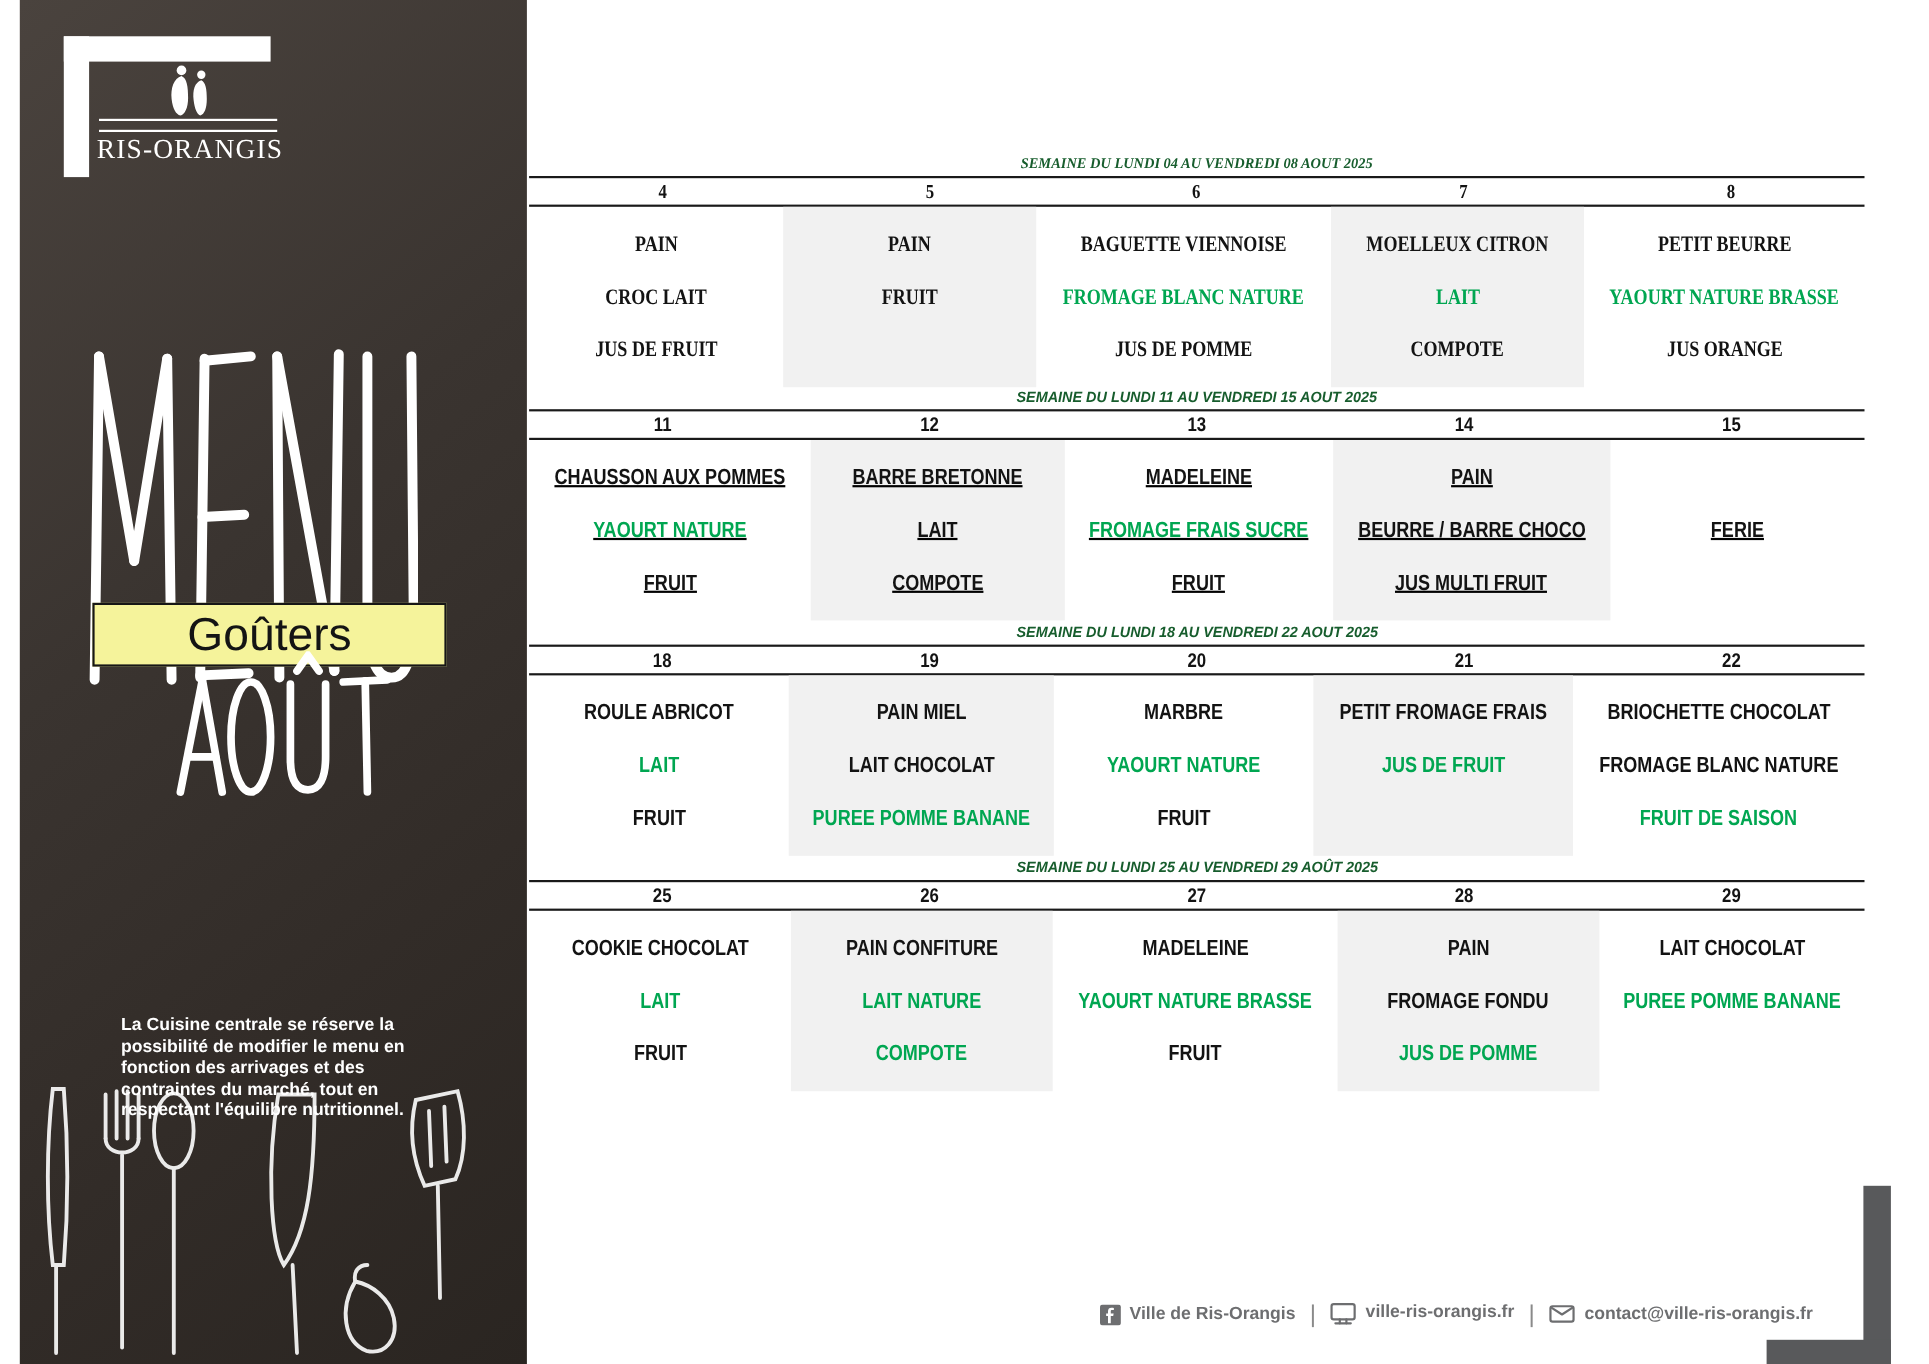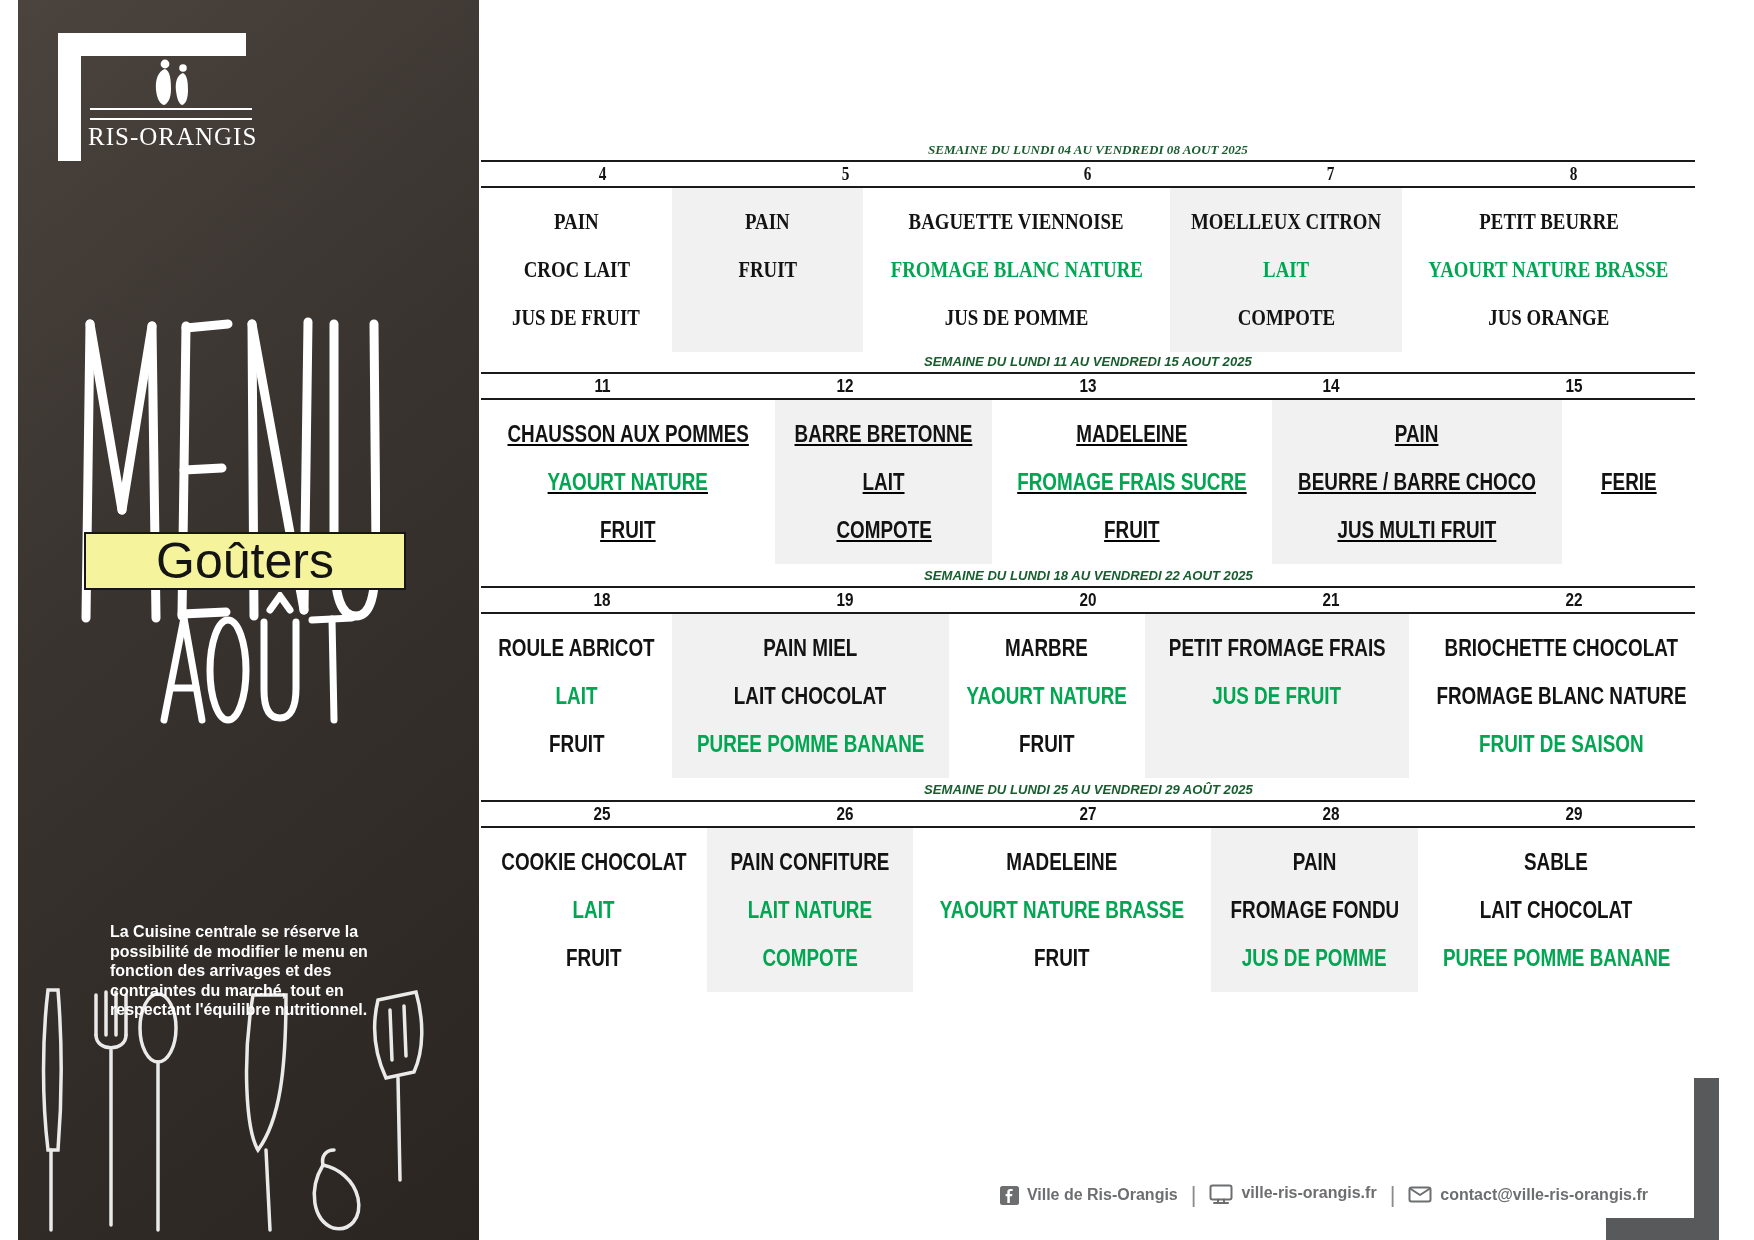"PAIN" .cell { font-size: 23px -> 20px }
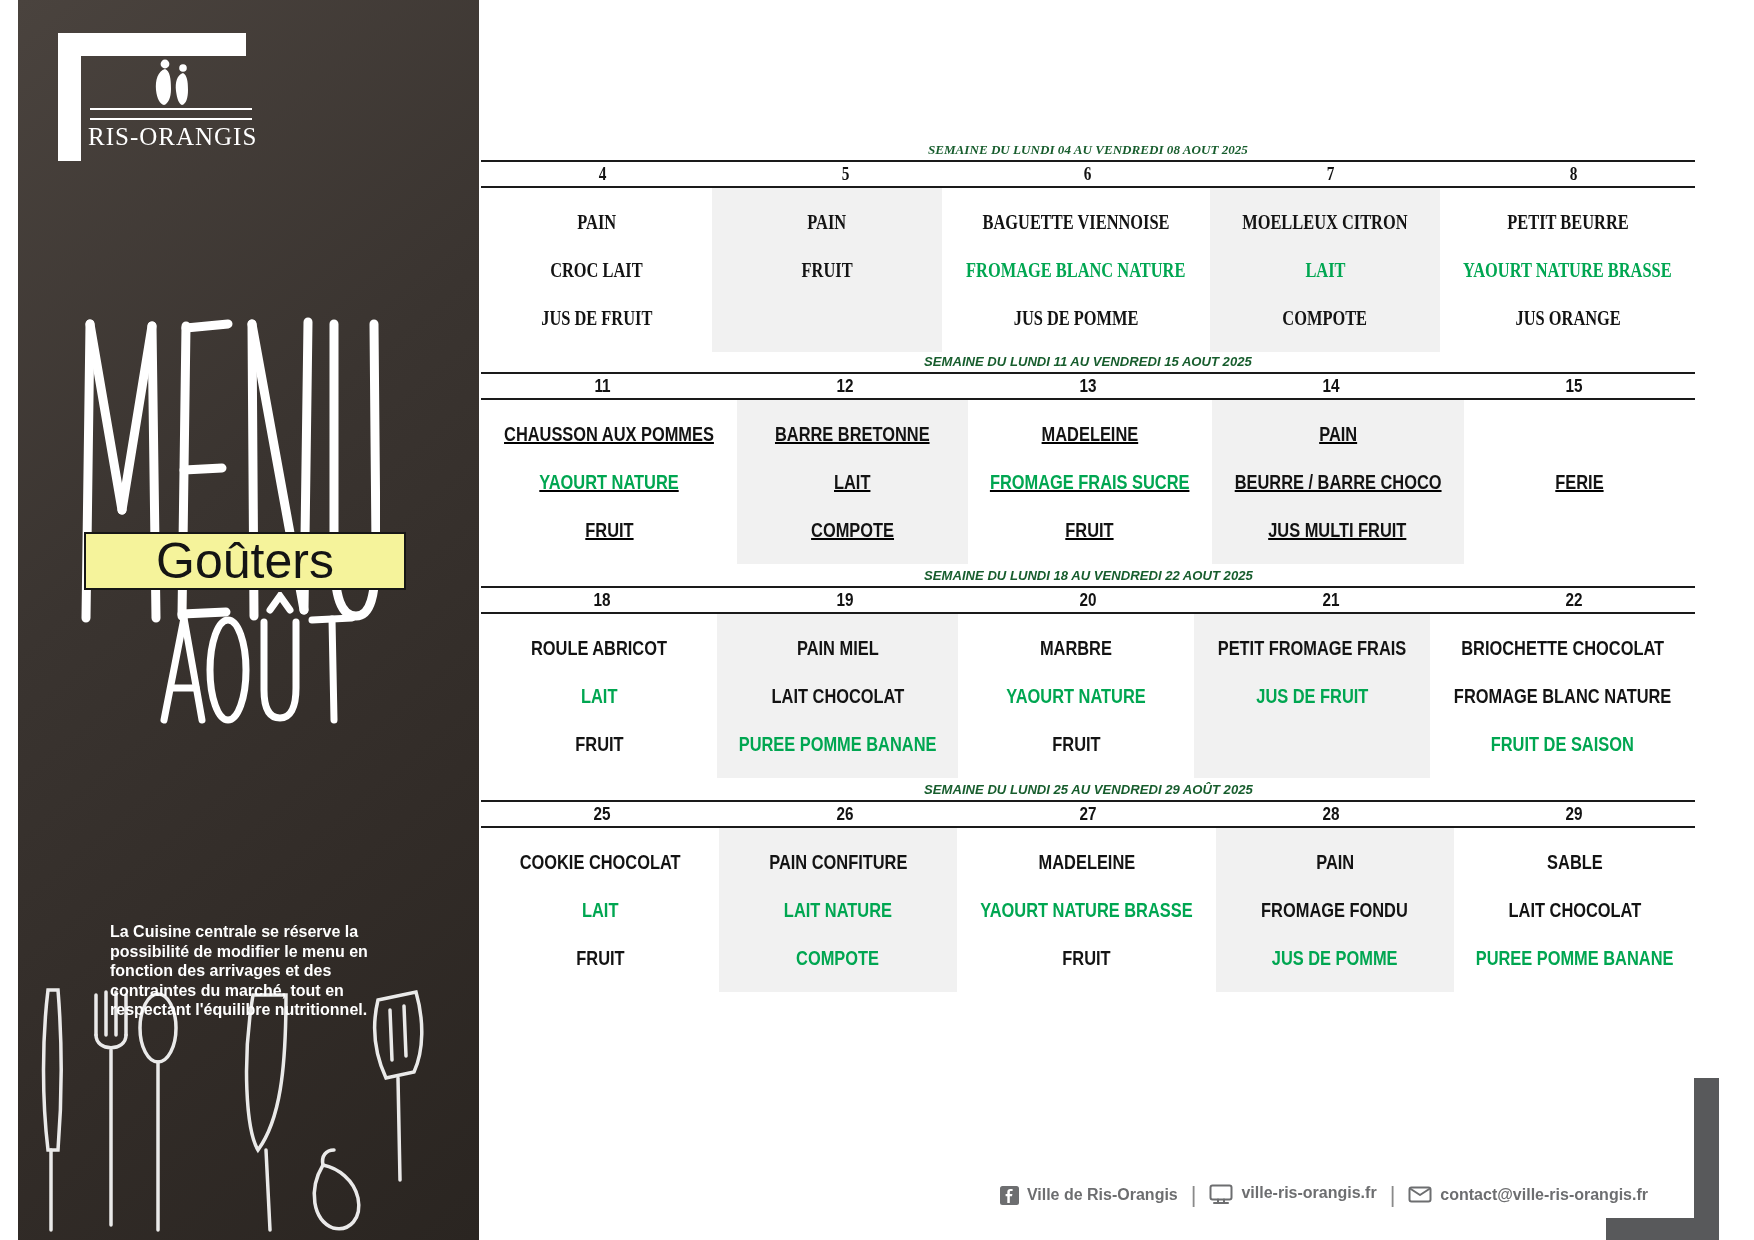"Goûters" .badge { font-size: 50px -> 42px; top: 532px -> 548px }
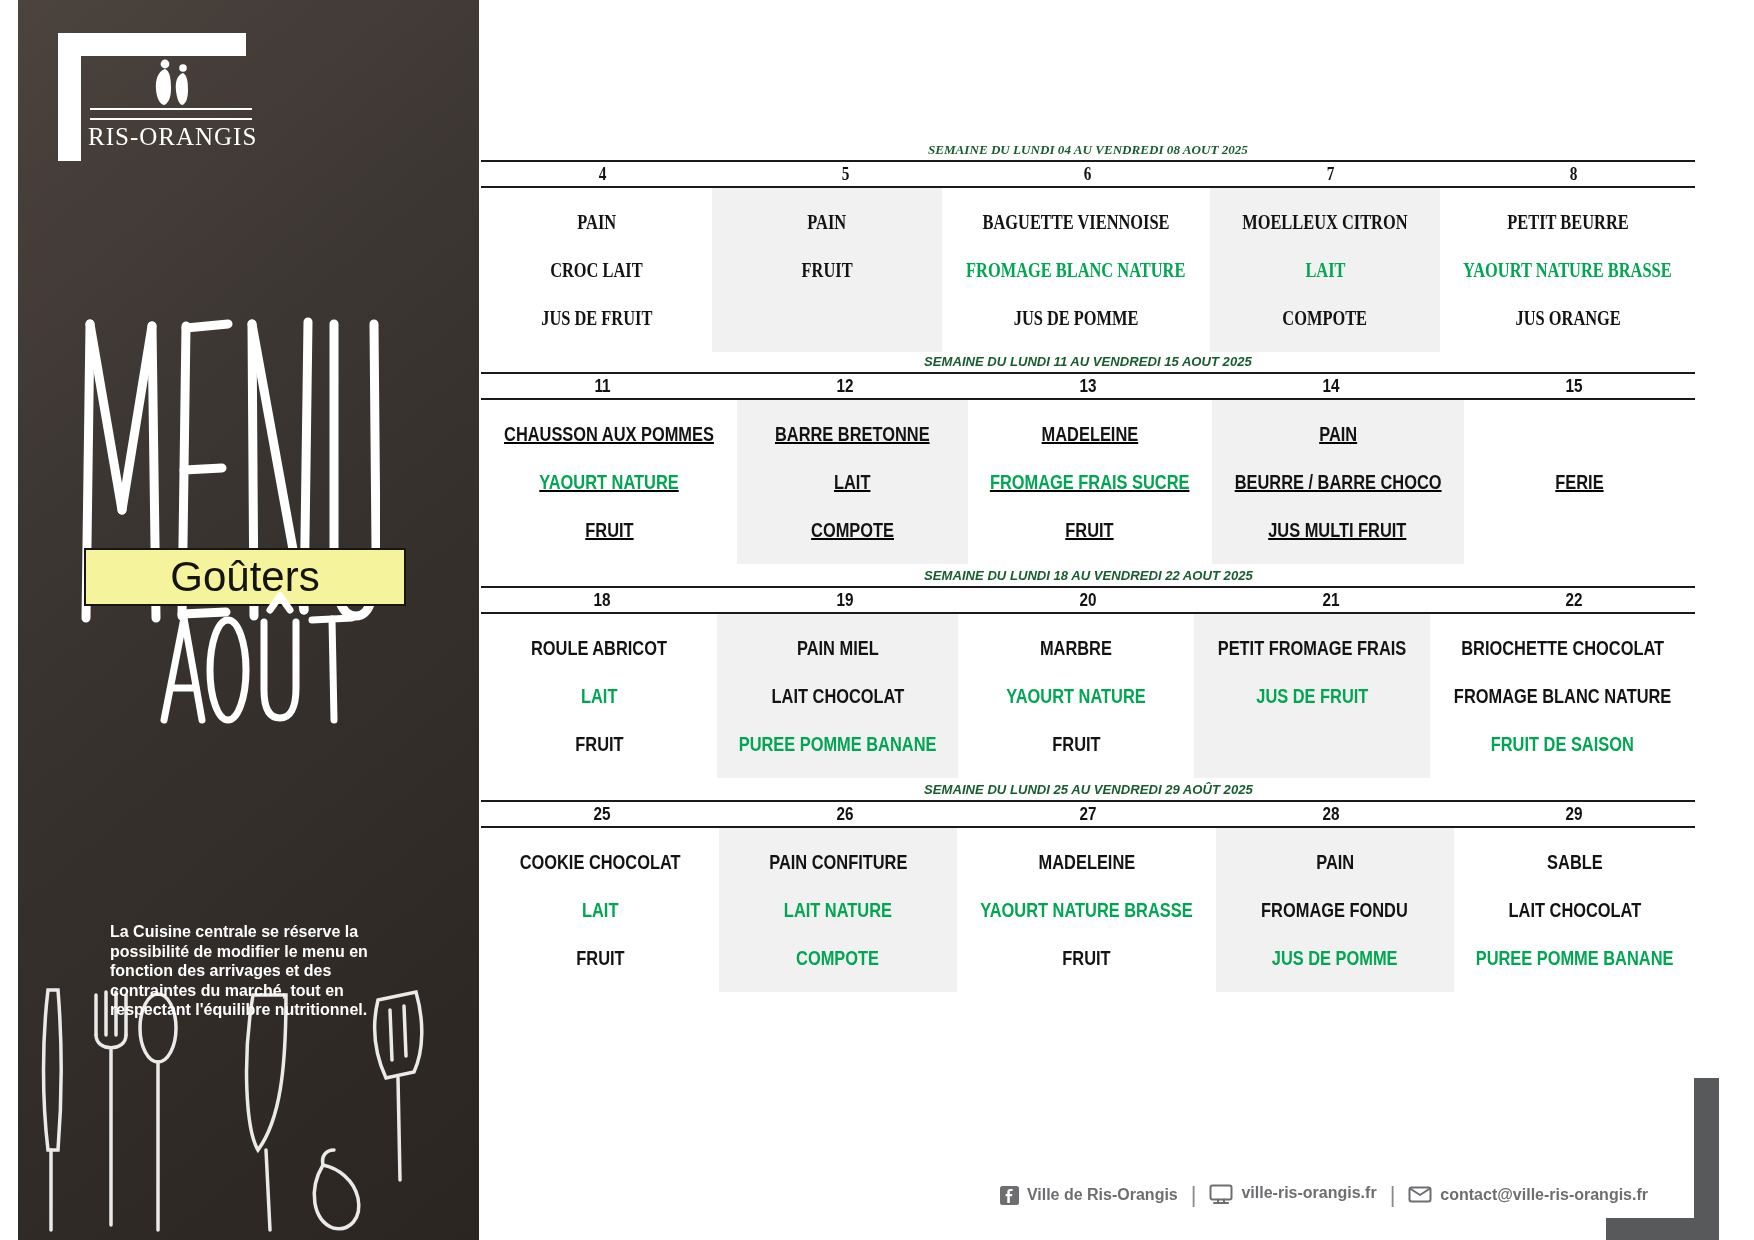"SABLE" div.cell { html: <div> <span>SABLE</span> </div> -> none }
